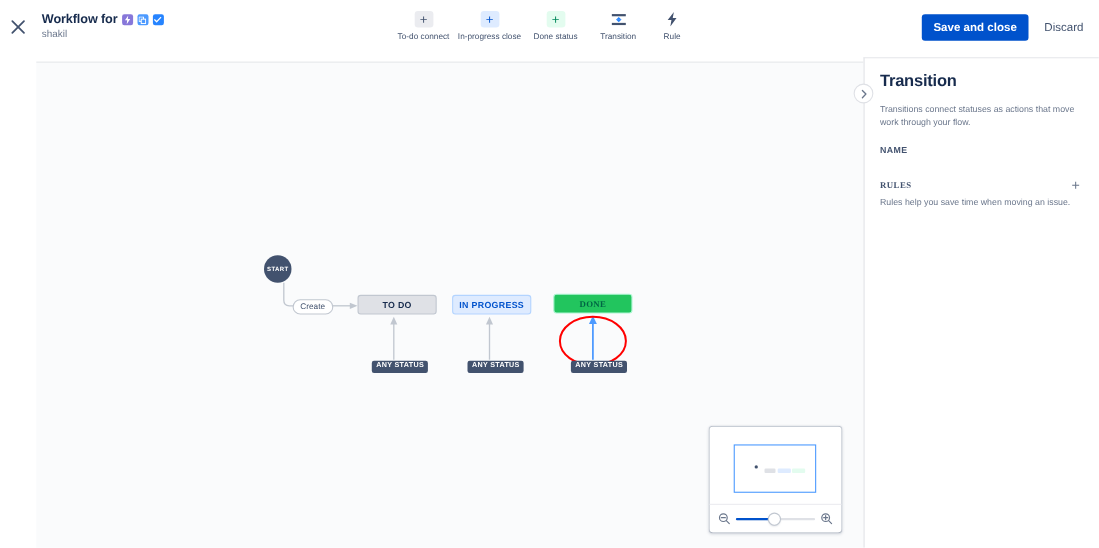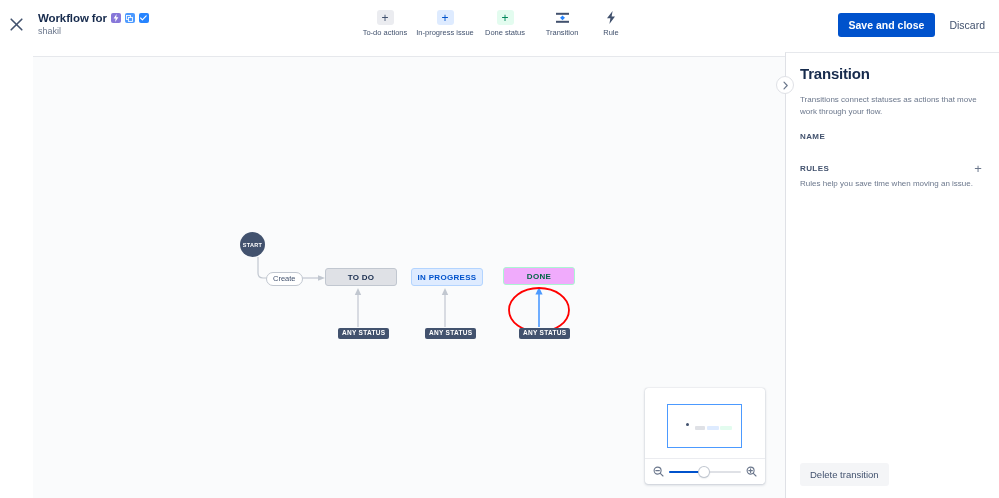"To-do actions" div.tool-label { text: actions -> connect }
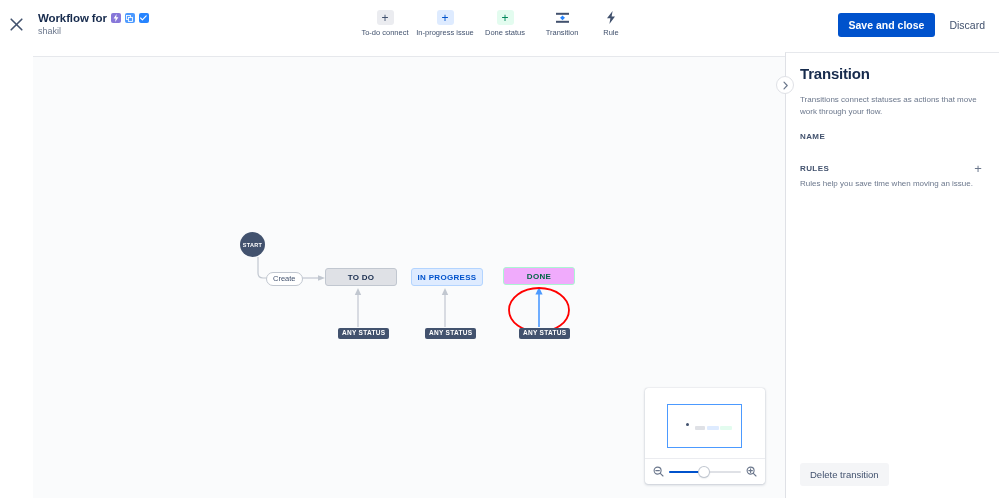"In-progress issue" div.tool-label { text: issue -> close }
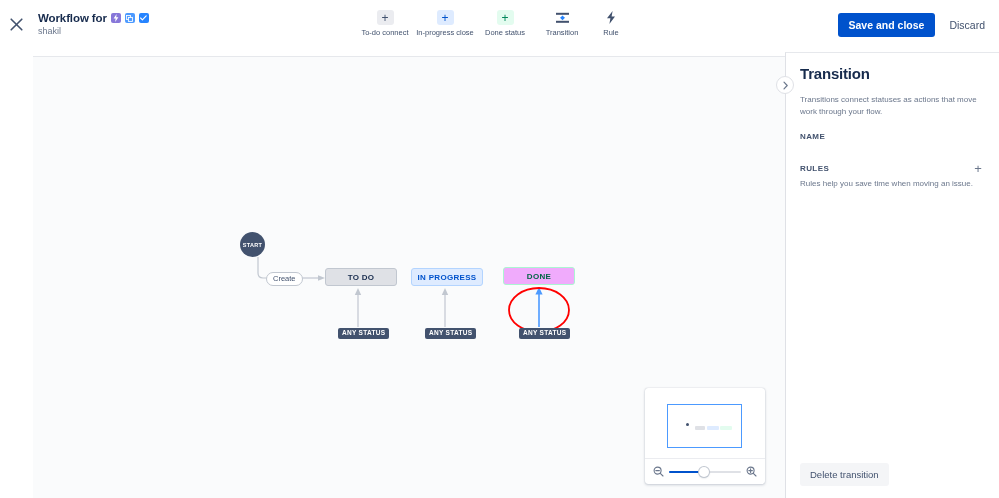"RULES" .rules-head .field-label { font-family: none -> Liberation Serif, serif }
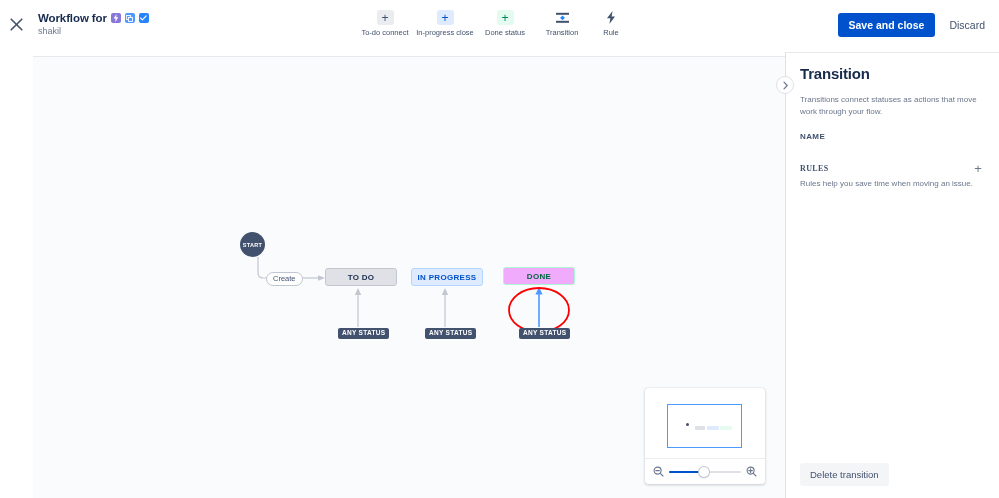"DONE" .node.done { background: #f0abfc -> #22c55e; font-family: none -> Liberation Serif, serif }
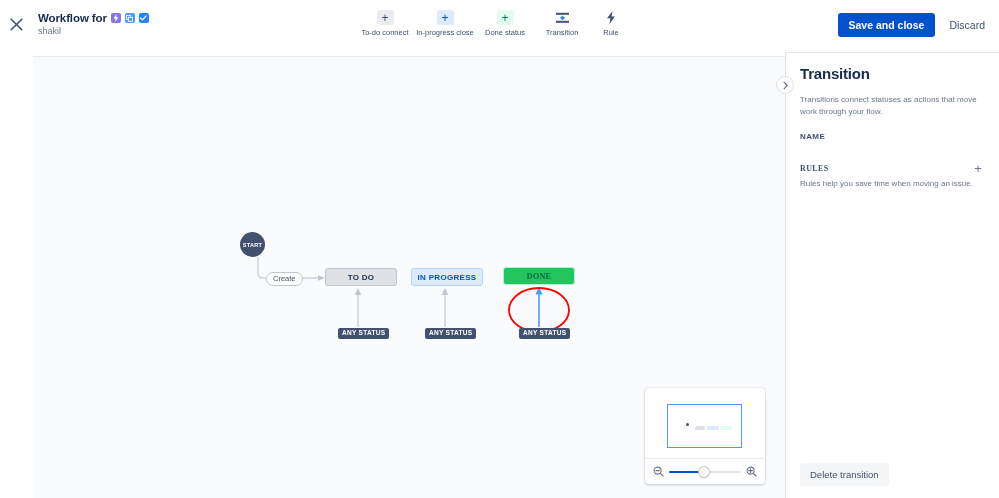"Delete transition" button.delete-btn { html: <button>Delete transition</button> -> none }
